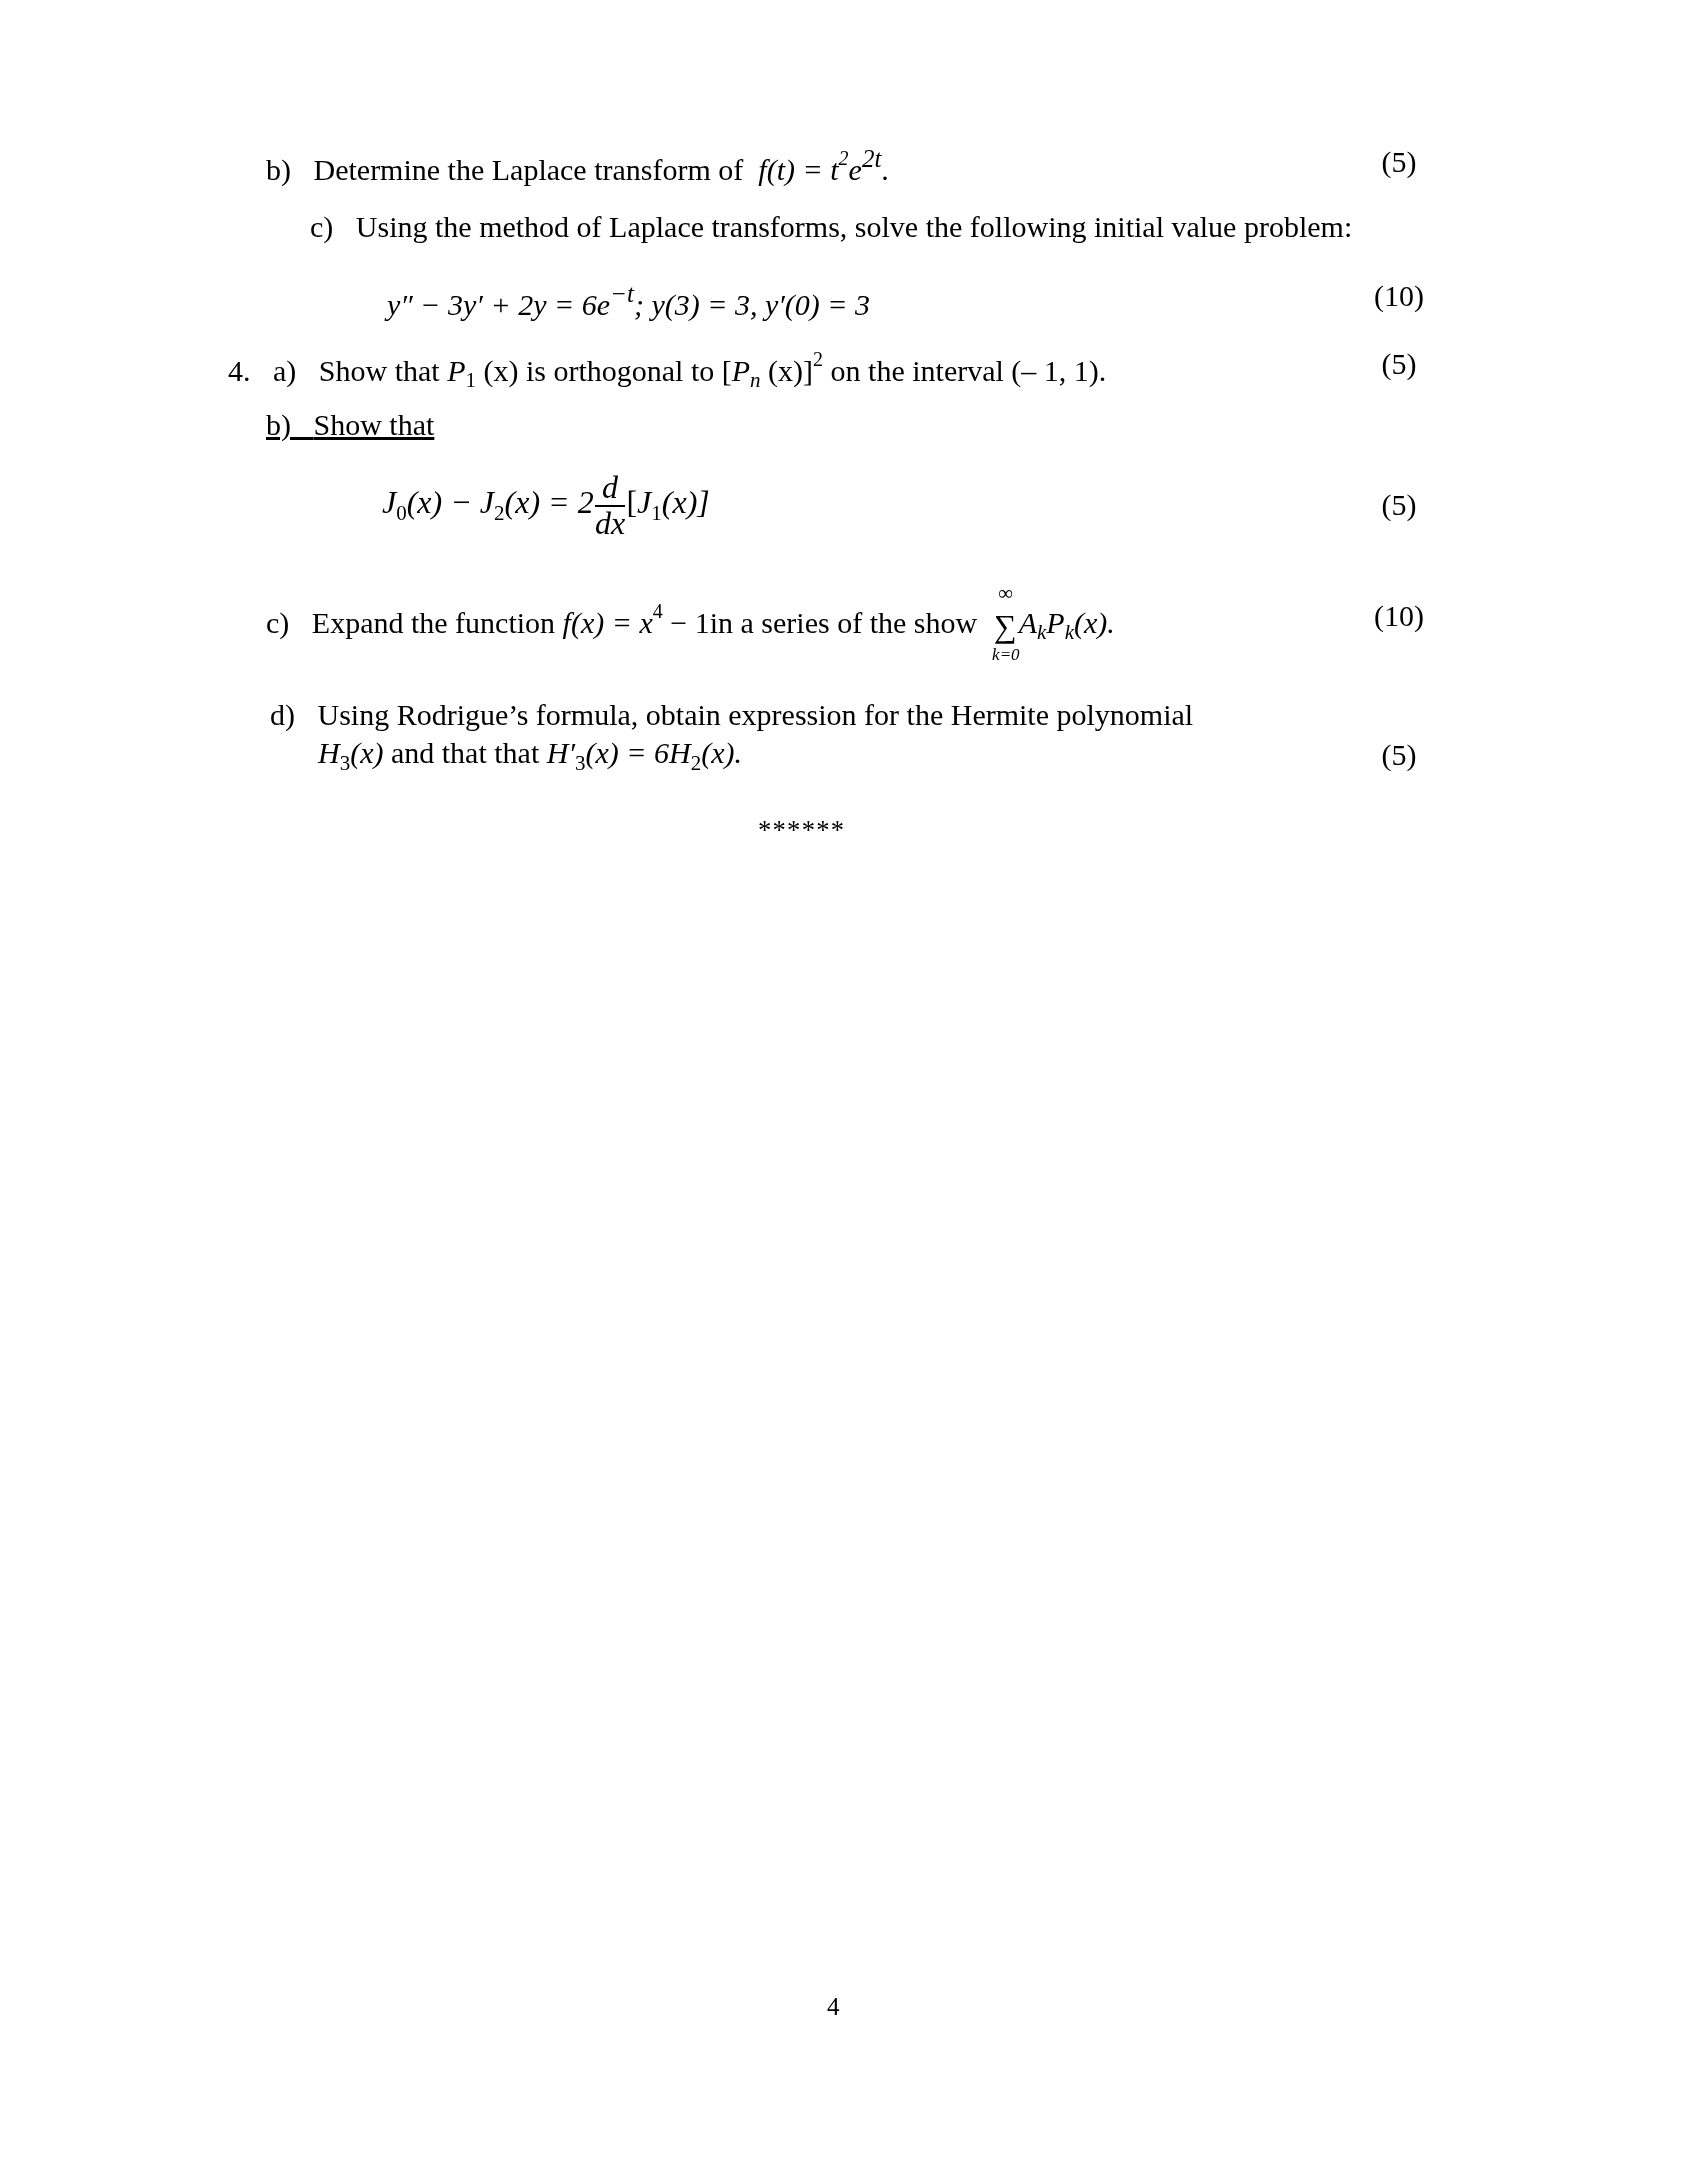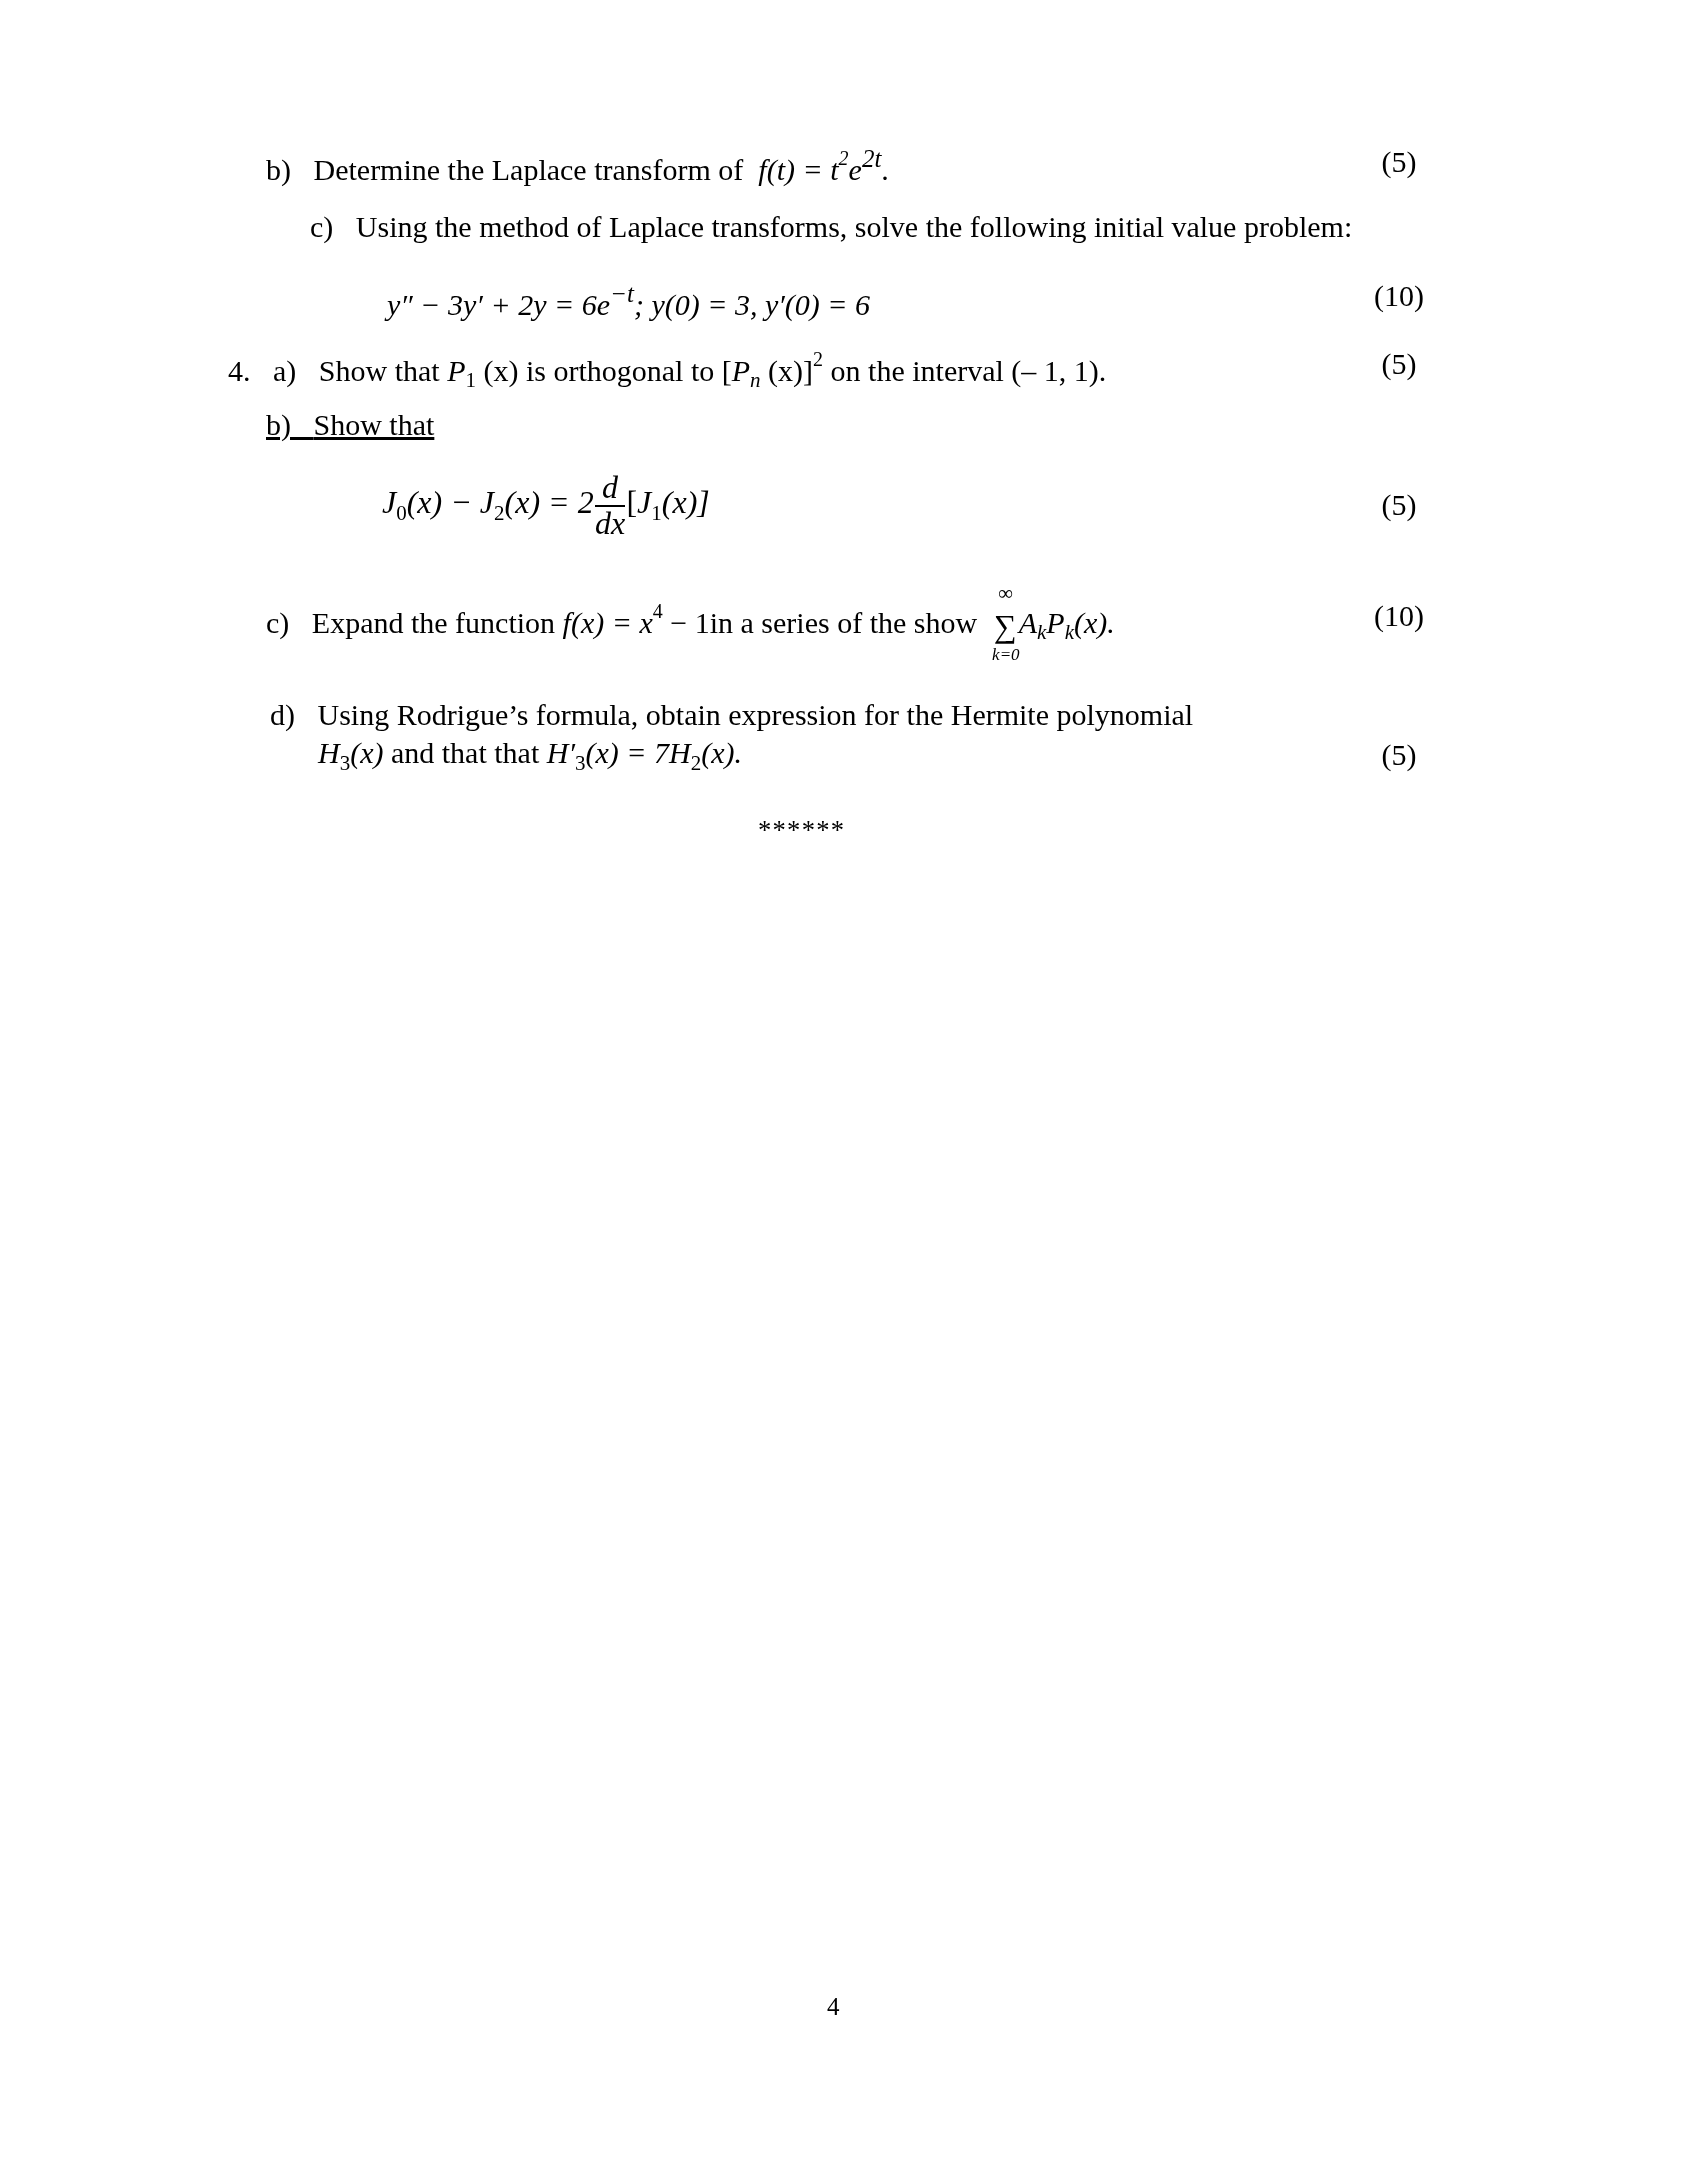"; y(0) = 3, y′(0)" span { text: 0) = 3,   y′(0) = 6 -> 3) = 3,   y′(0) = 3 }
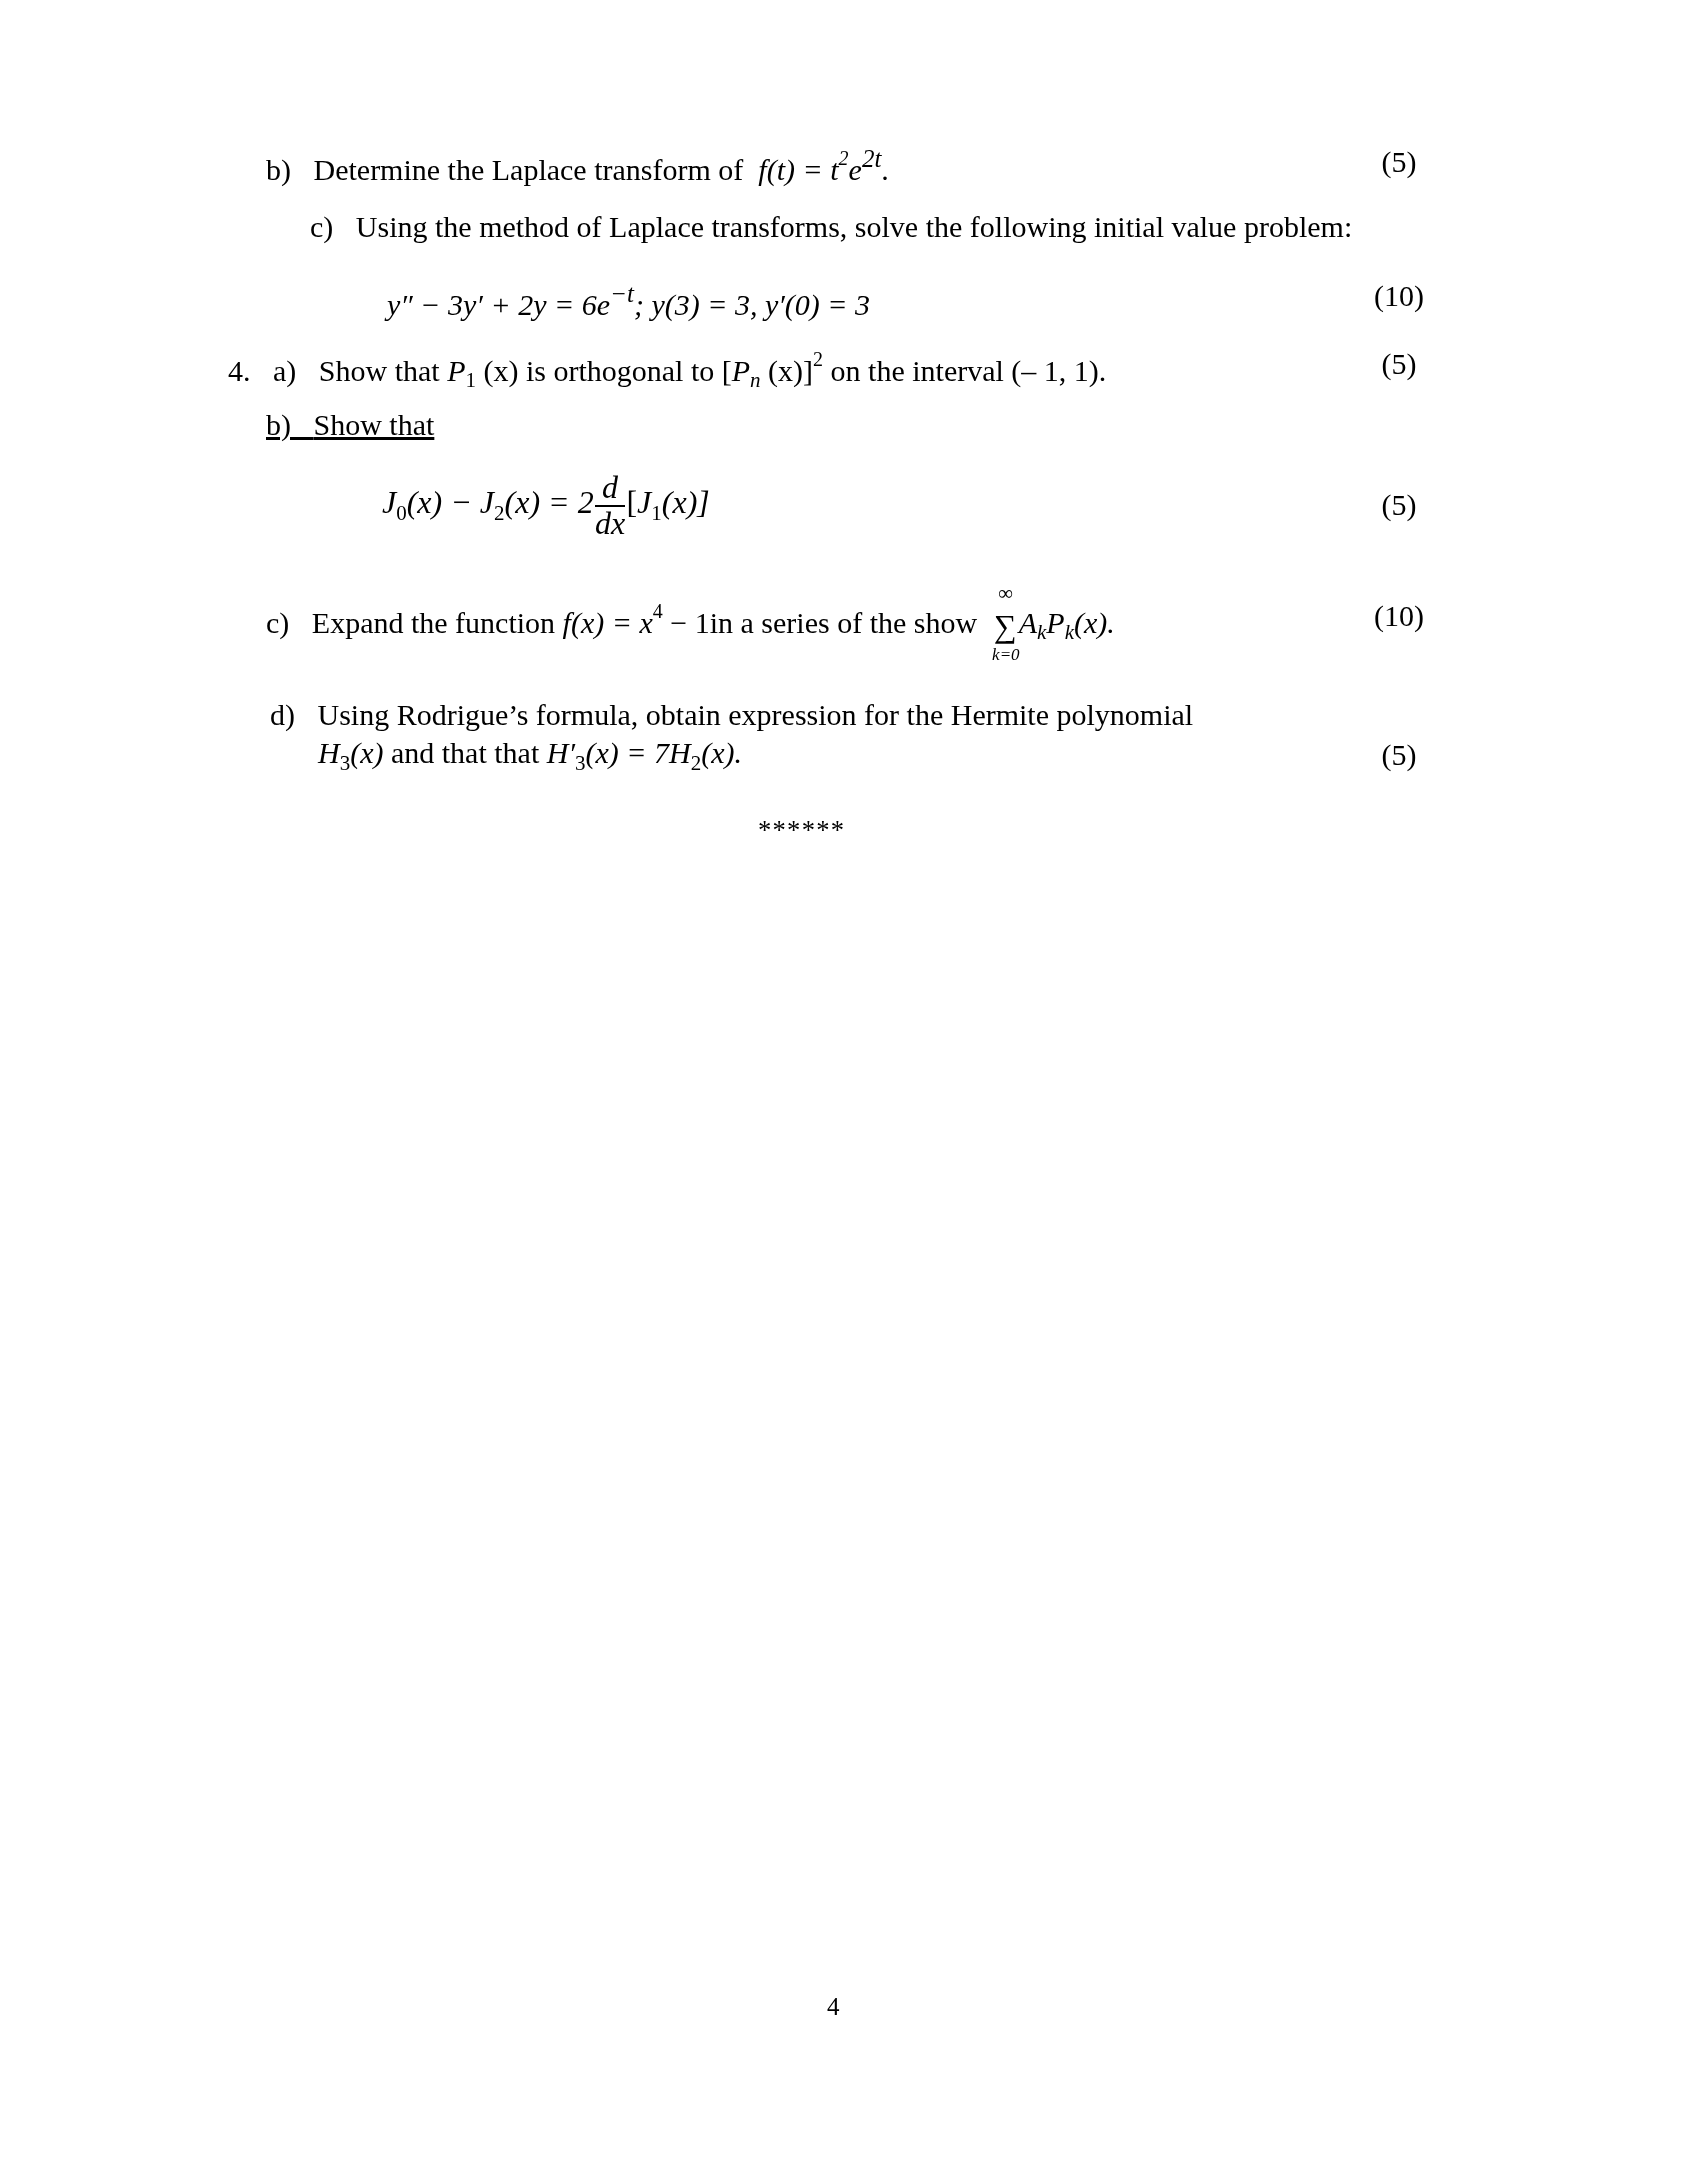"(x) = 7" span.m { text: 7 -> 6 }
